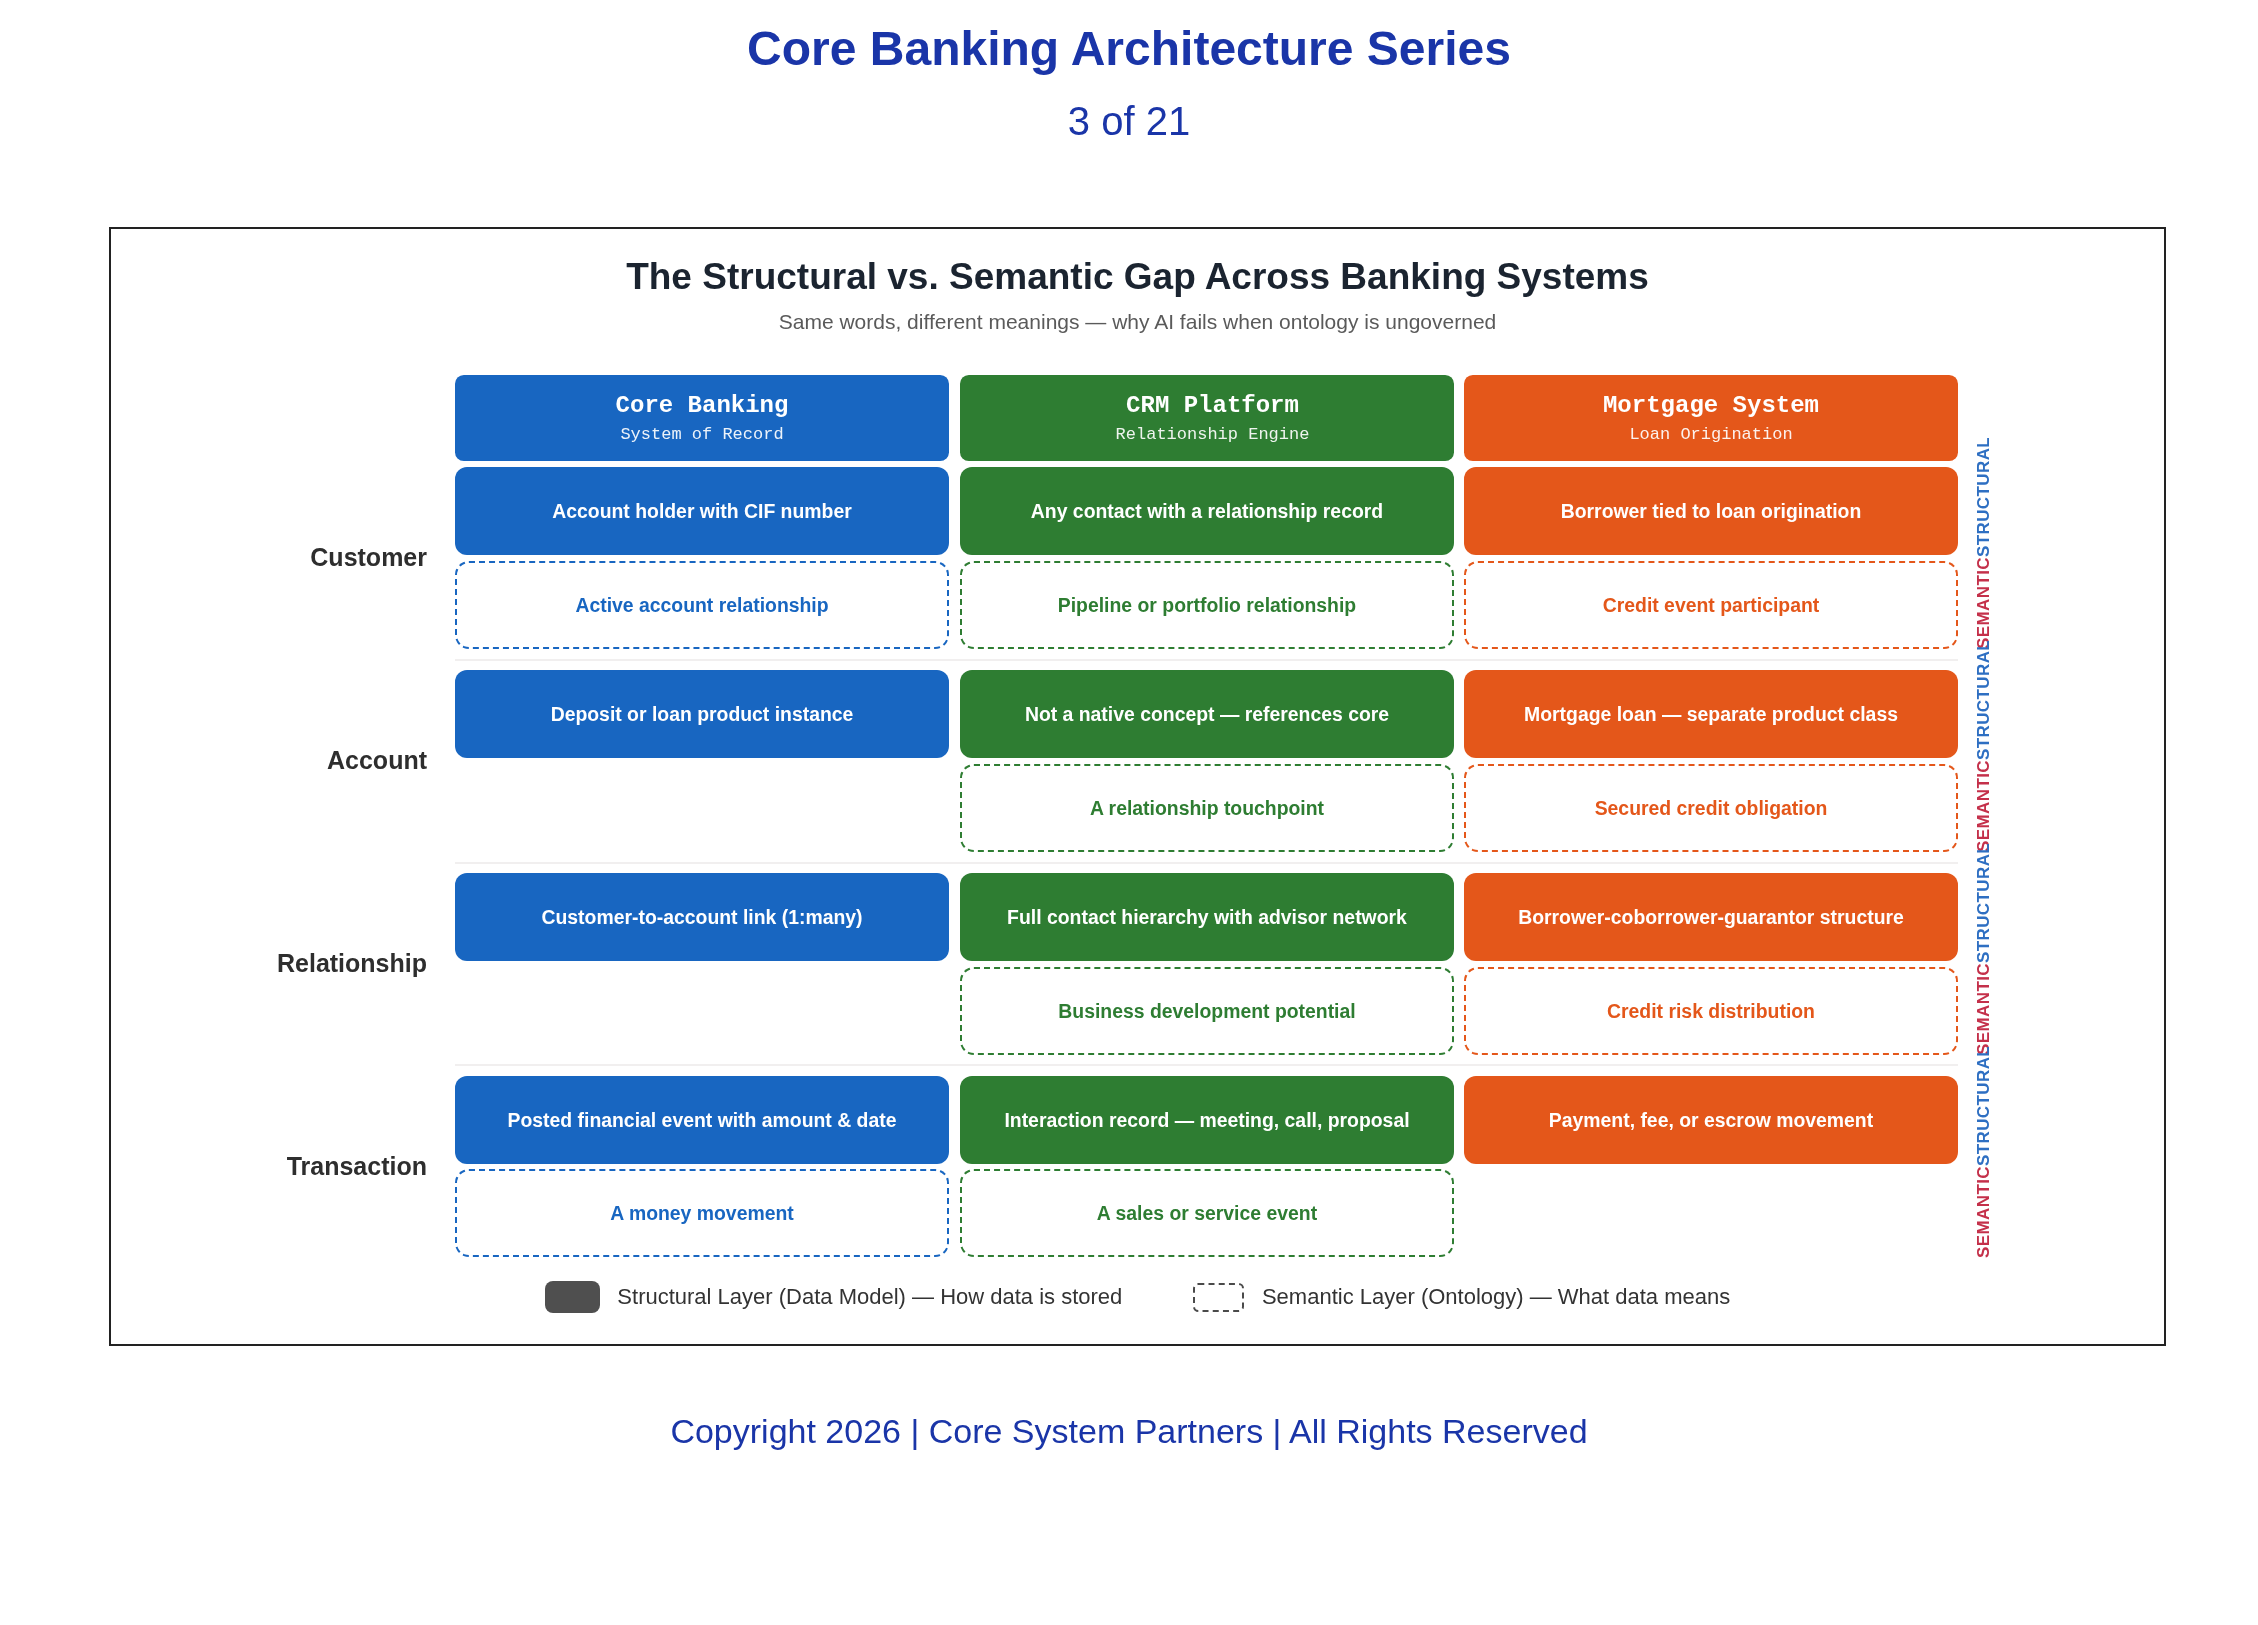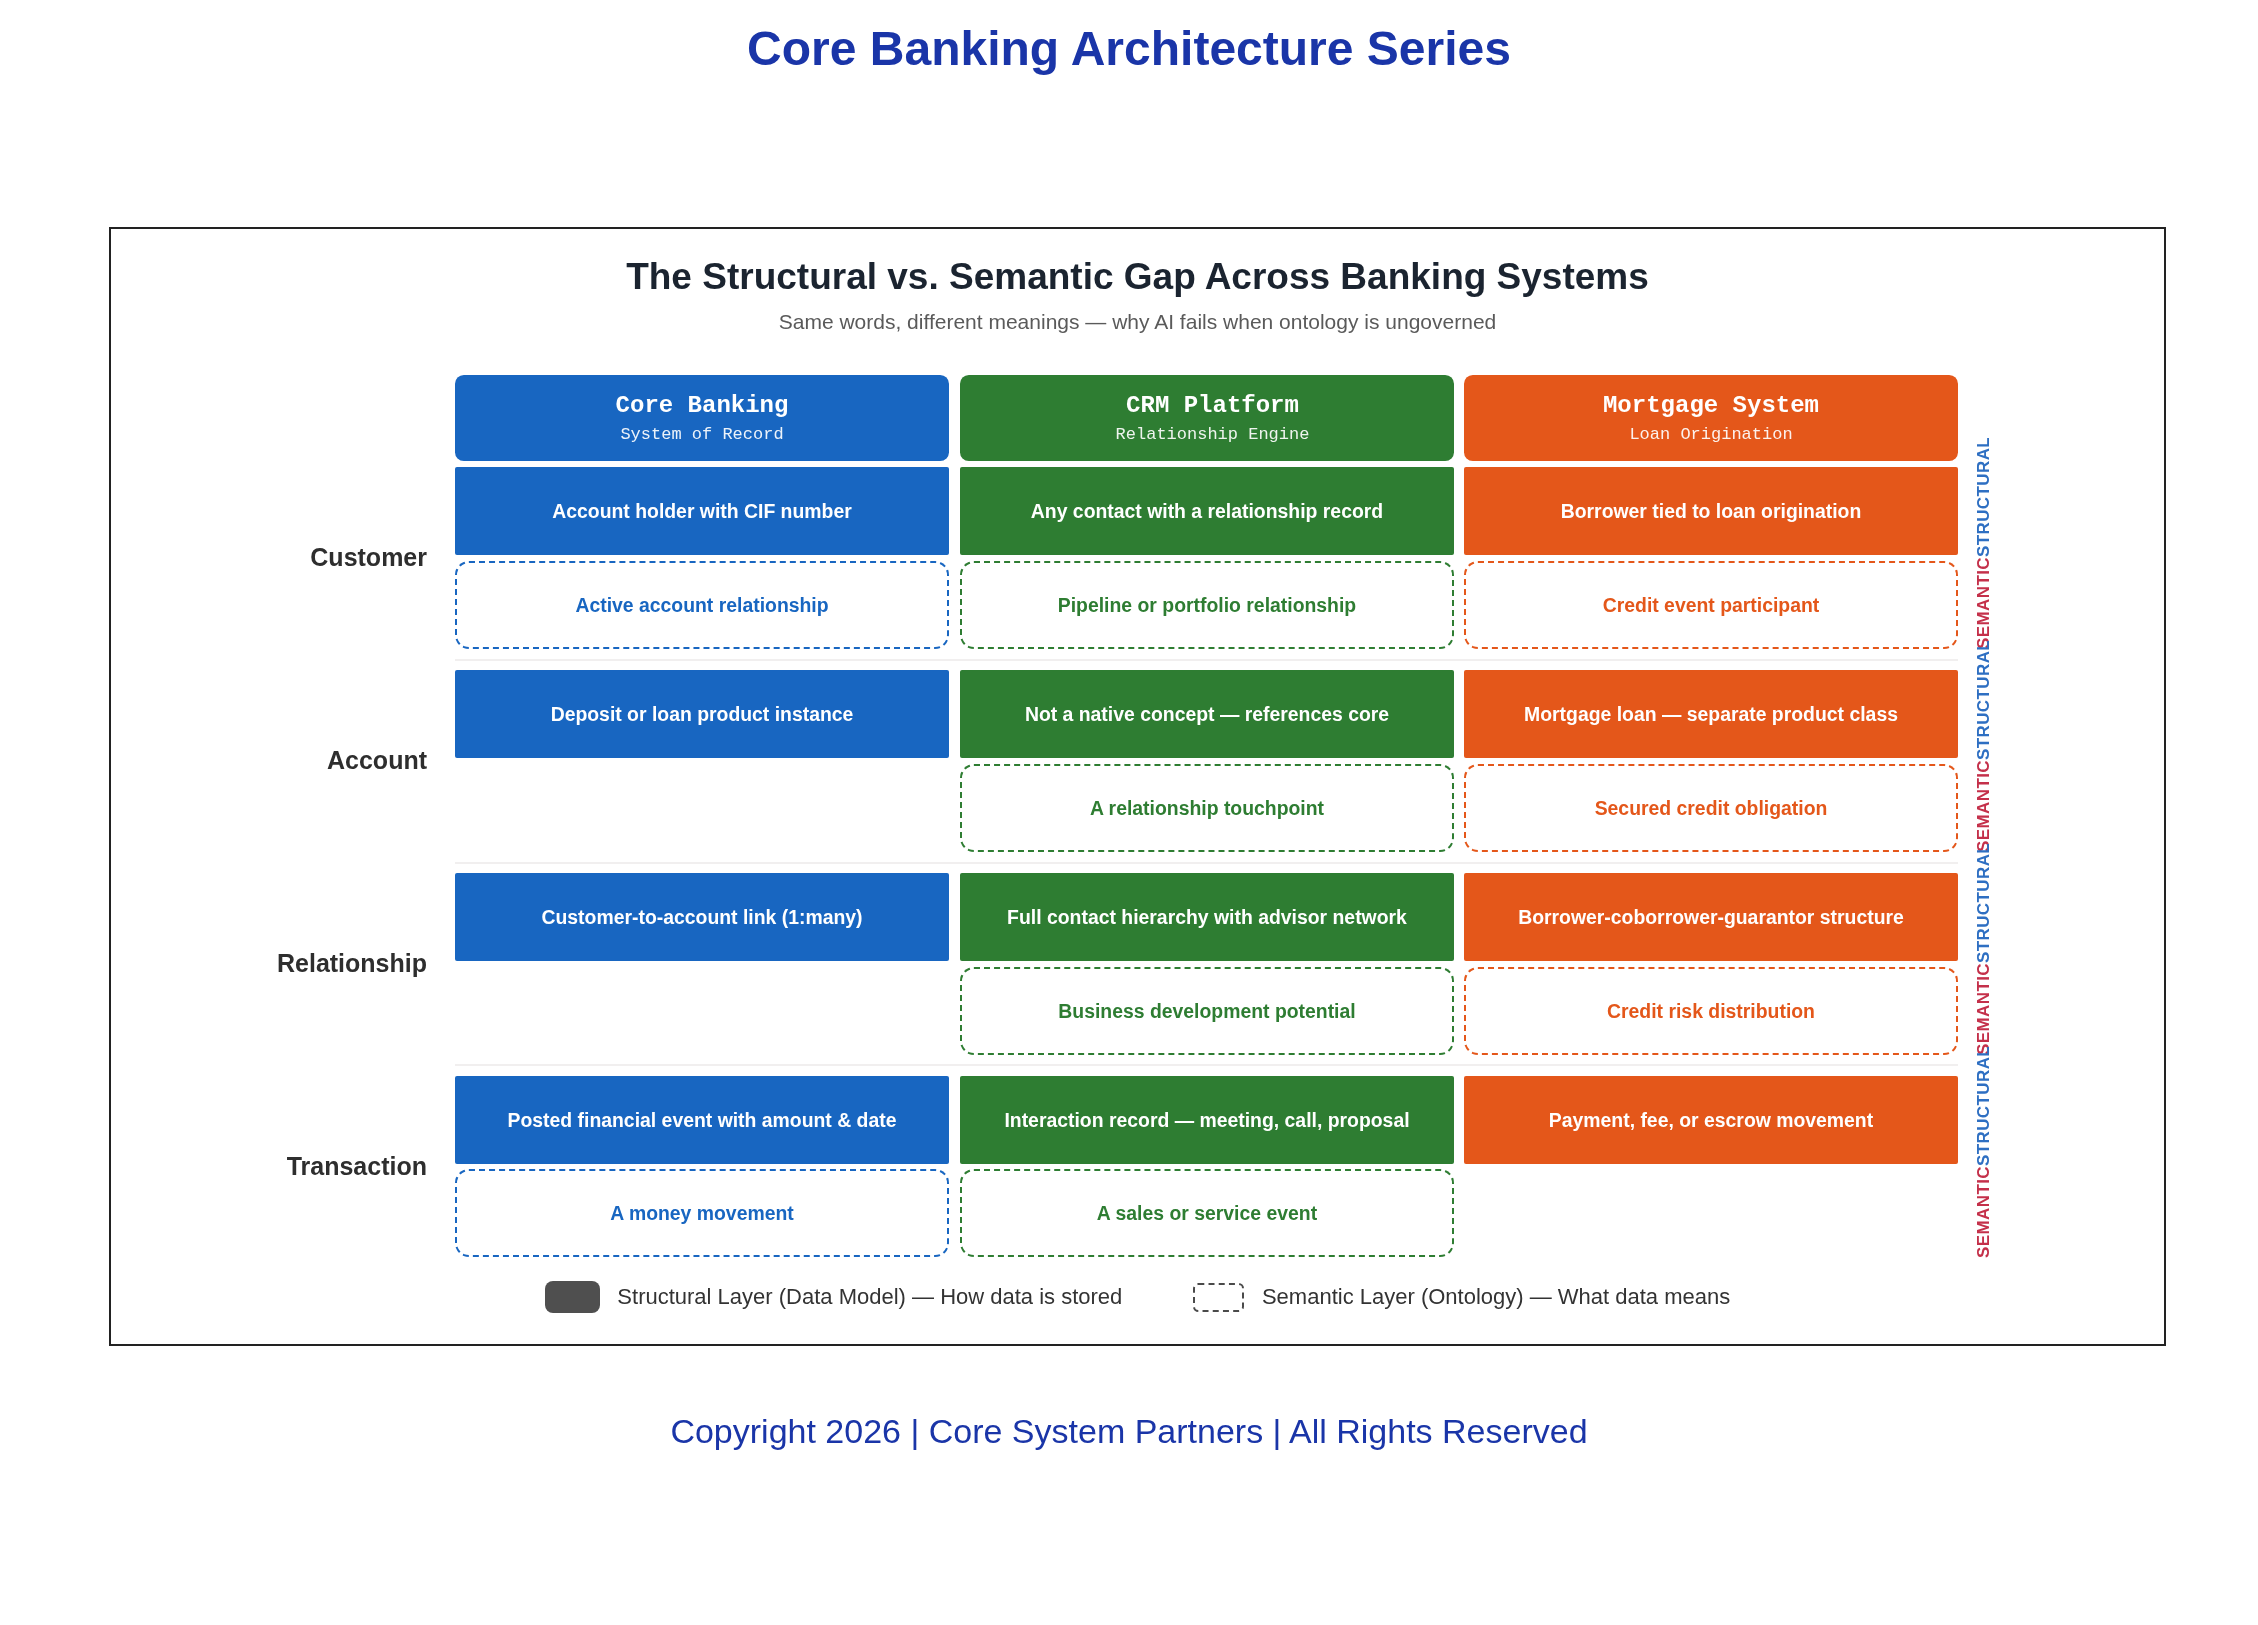"3 of 21" div.page-number { html: none -> <div>3 of 21</div> }
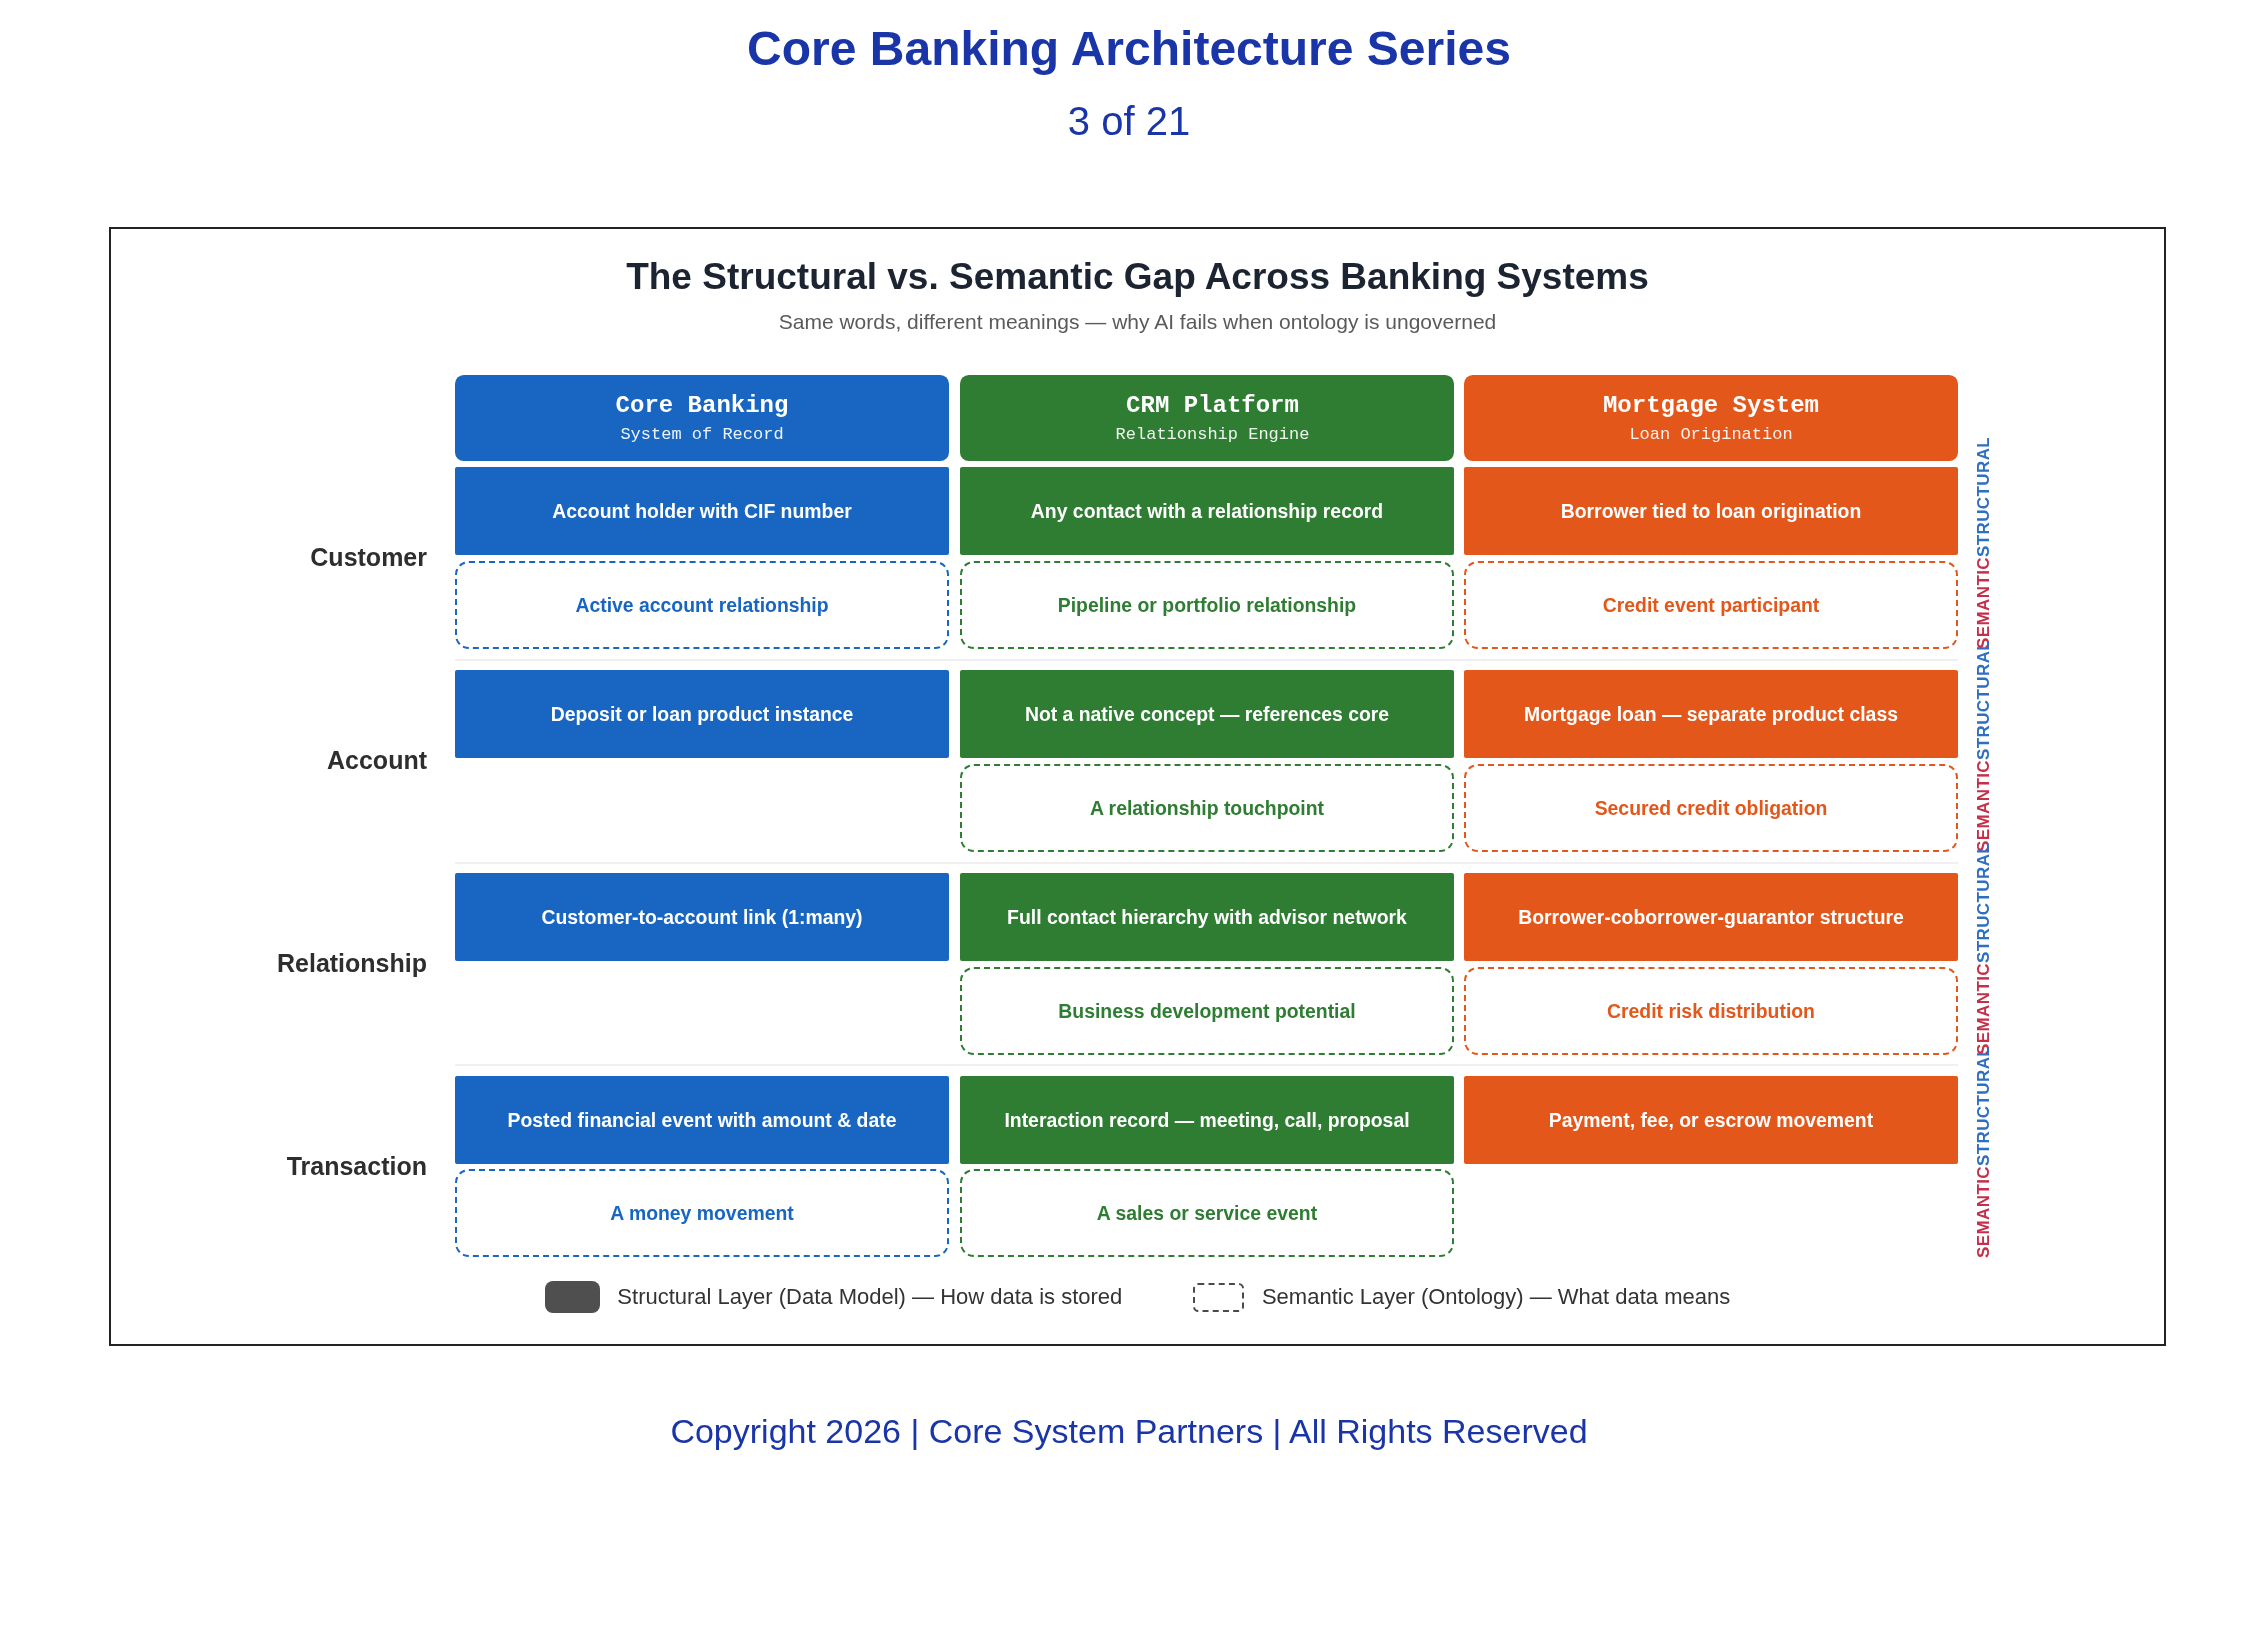"Account holder with CIF number" .sbox { border-radius: 2px -> 12px }
